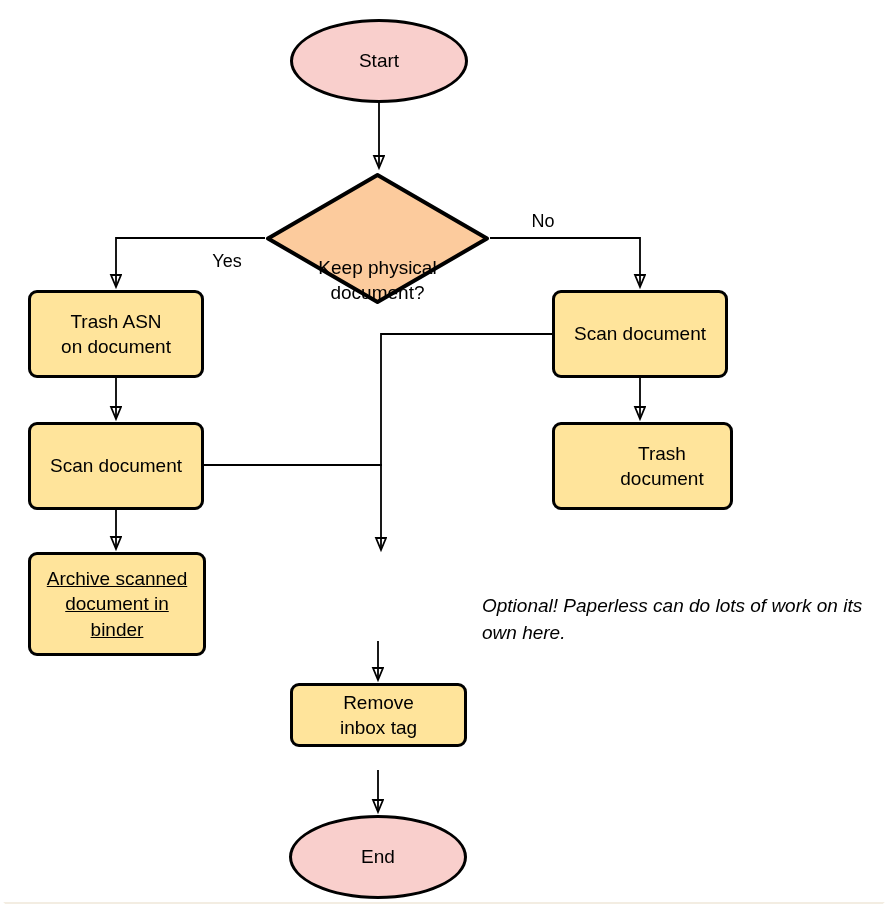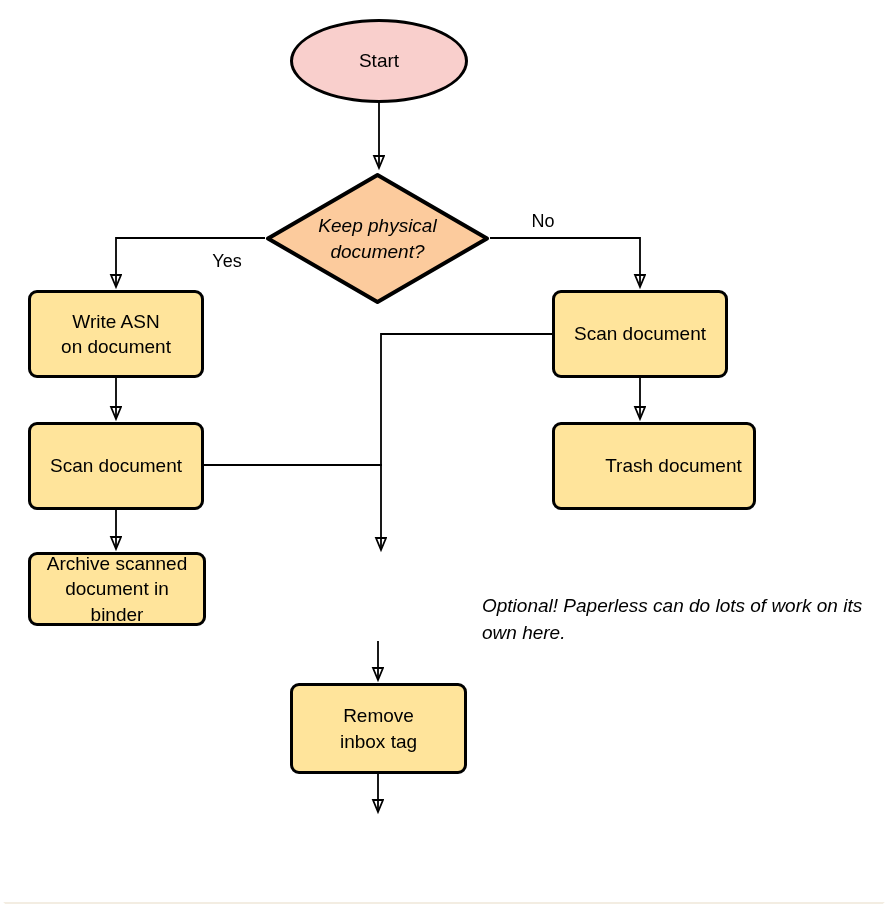"Keep physical" .diamond-wrap { align-items: center -> flex-end; font-style: italic -> none }
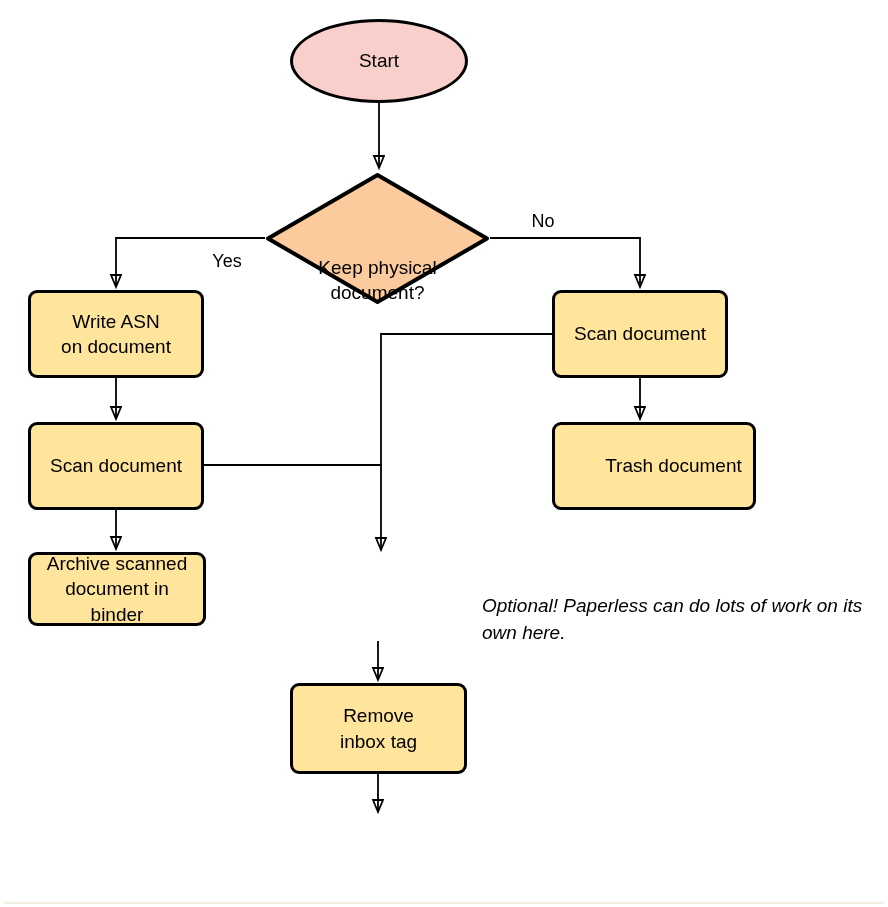"Write ASN" span { text: Write -> Trash }
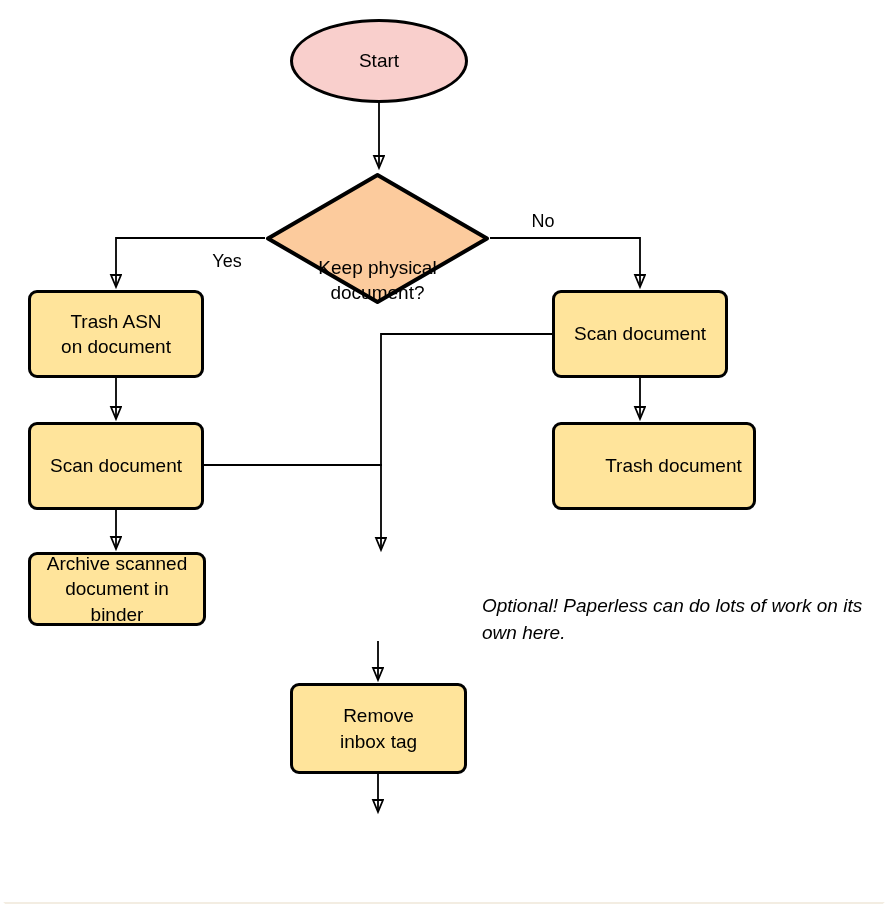"Trash document" div.node { width: 204px -> 181px }
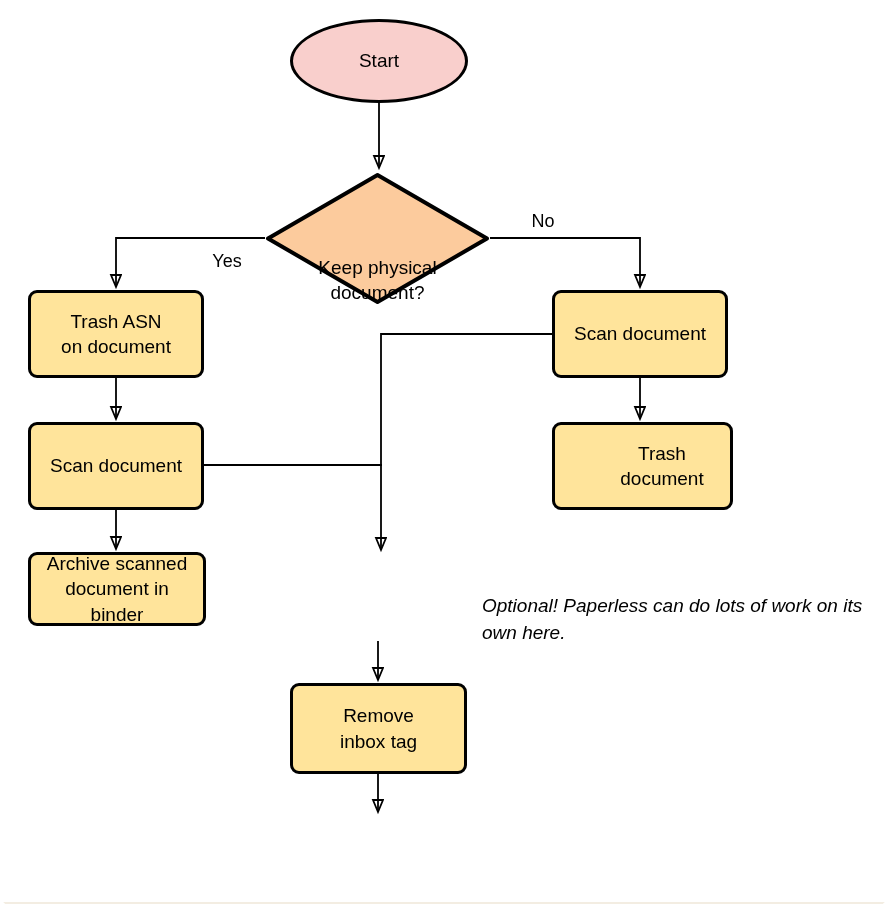"Archive scanned" div.node { height: 74px -> 104px; text-decoration: none -> underline }
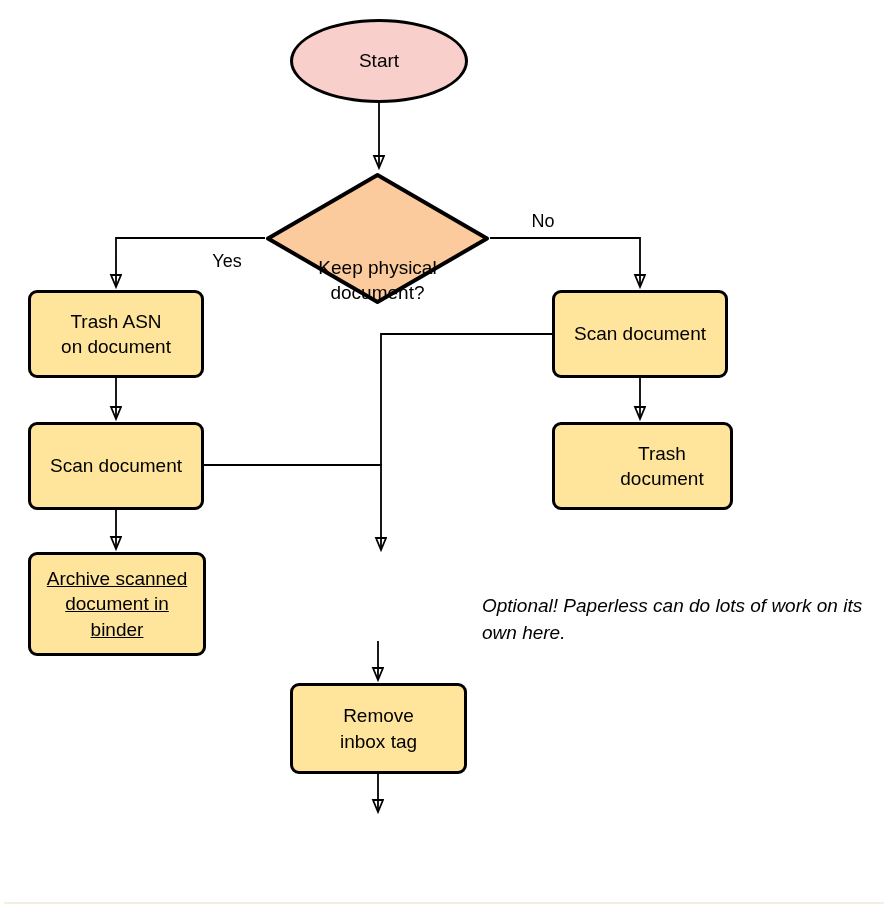"Remove" div.node { height: 91px -> 64px }
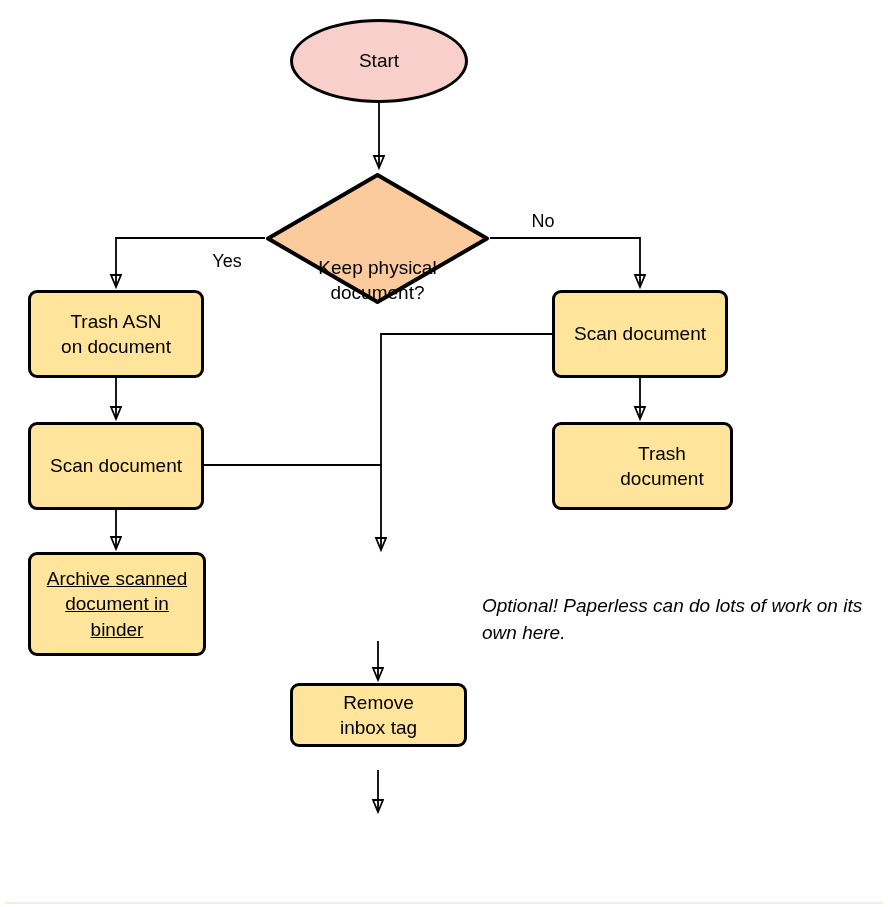"End" div.node { html: none -> <div> <span>End</span> </div> }
